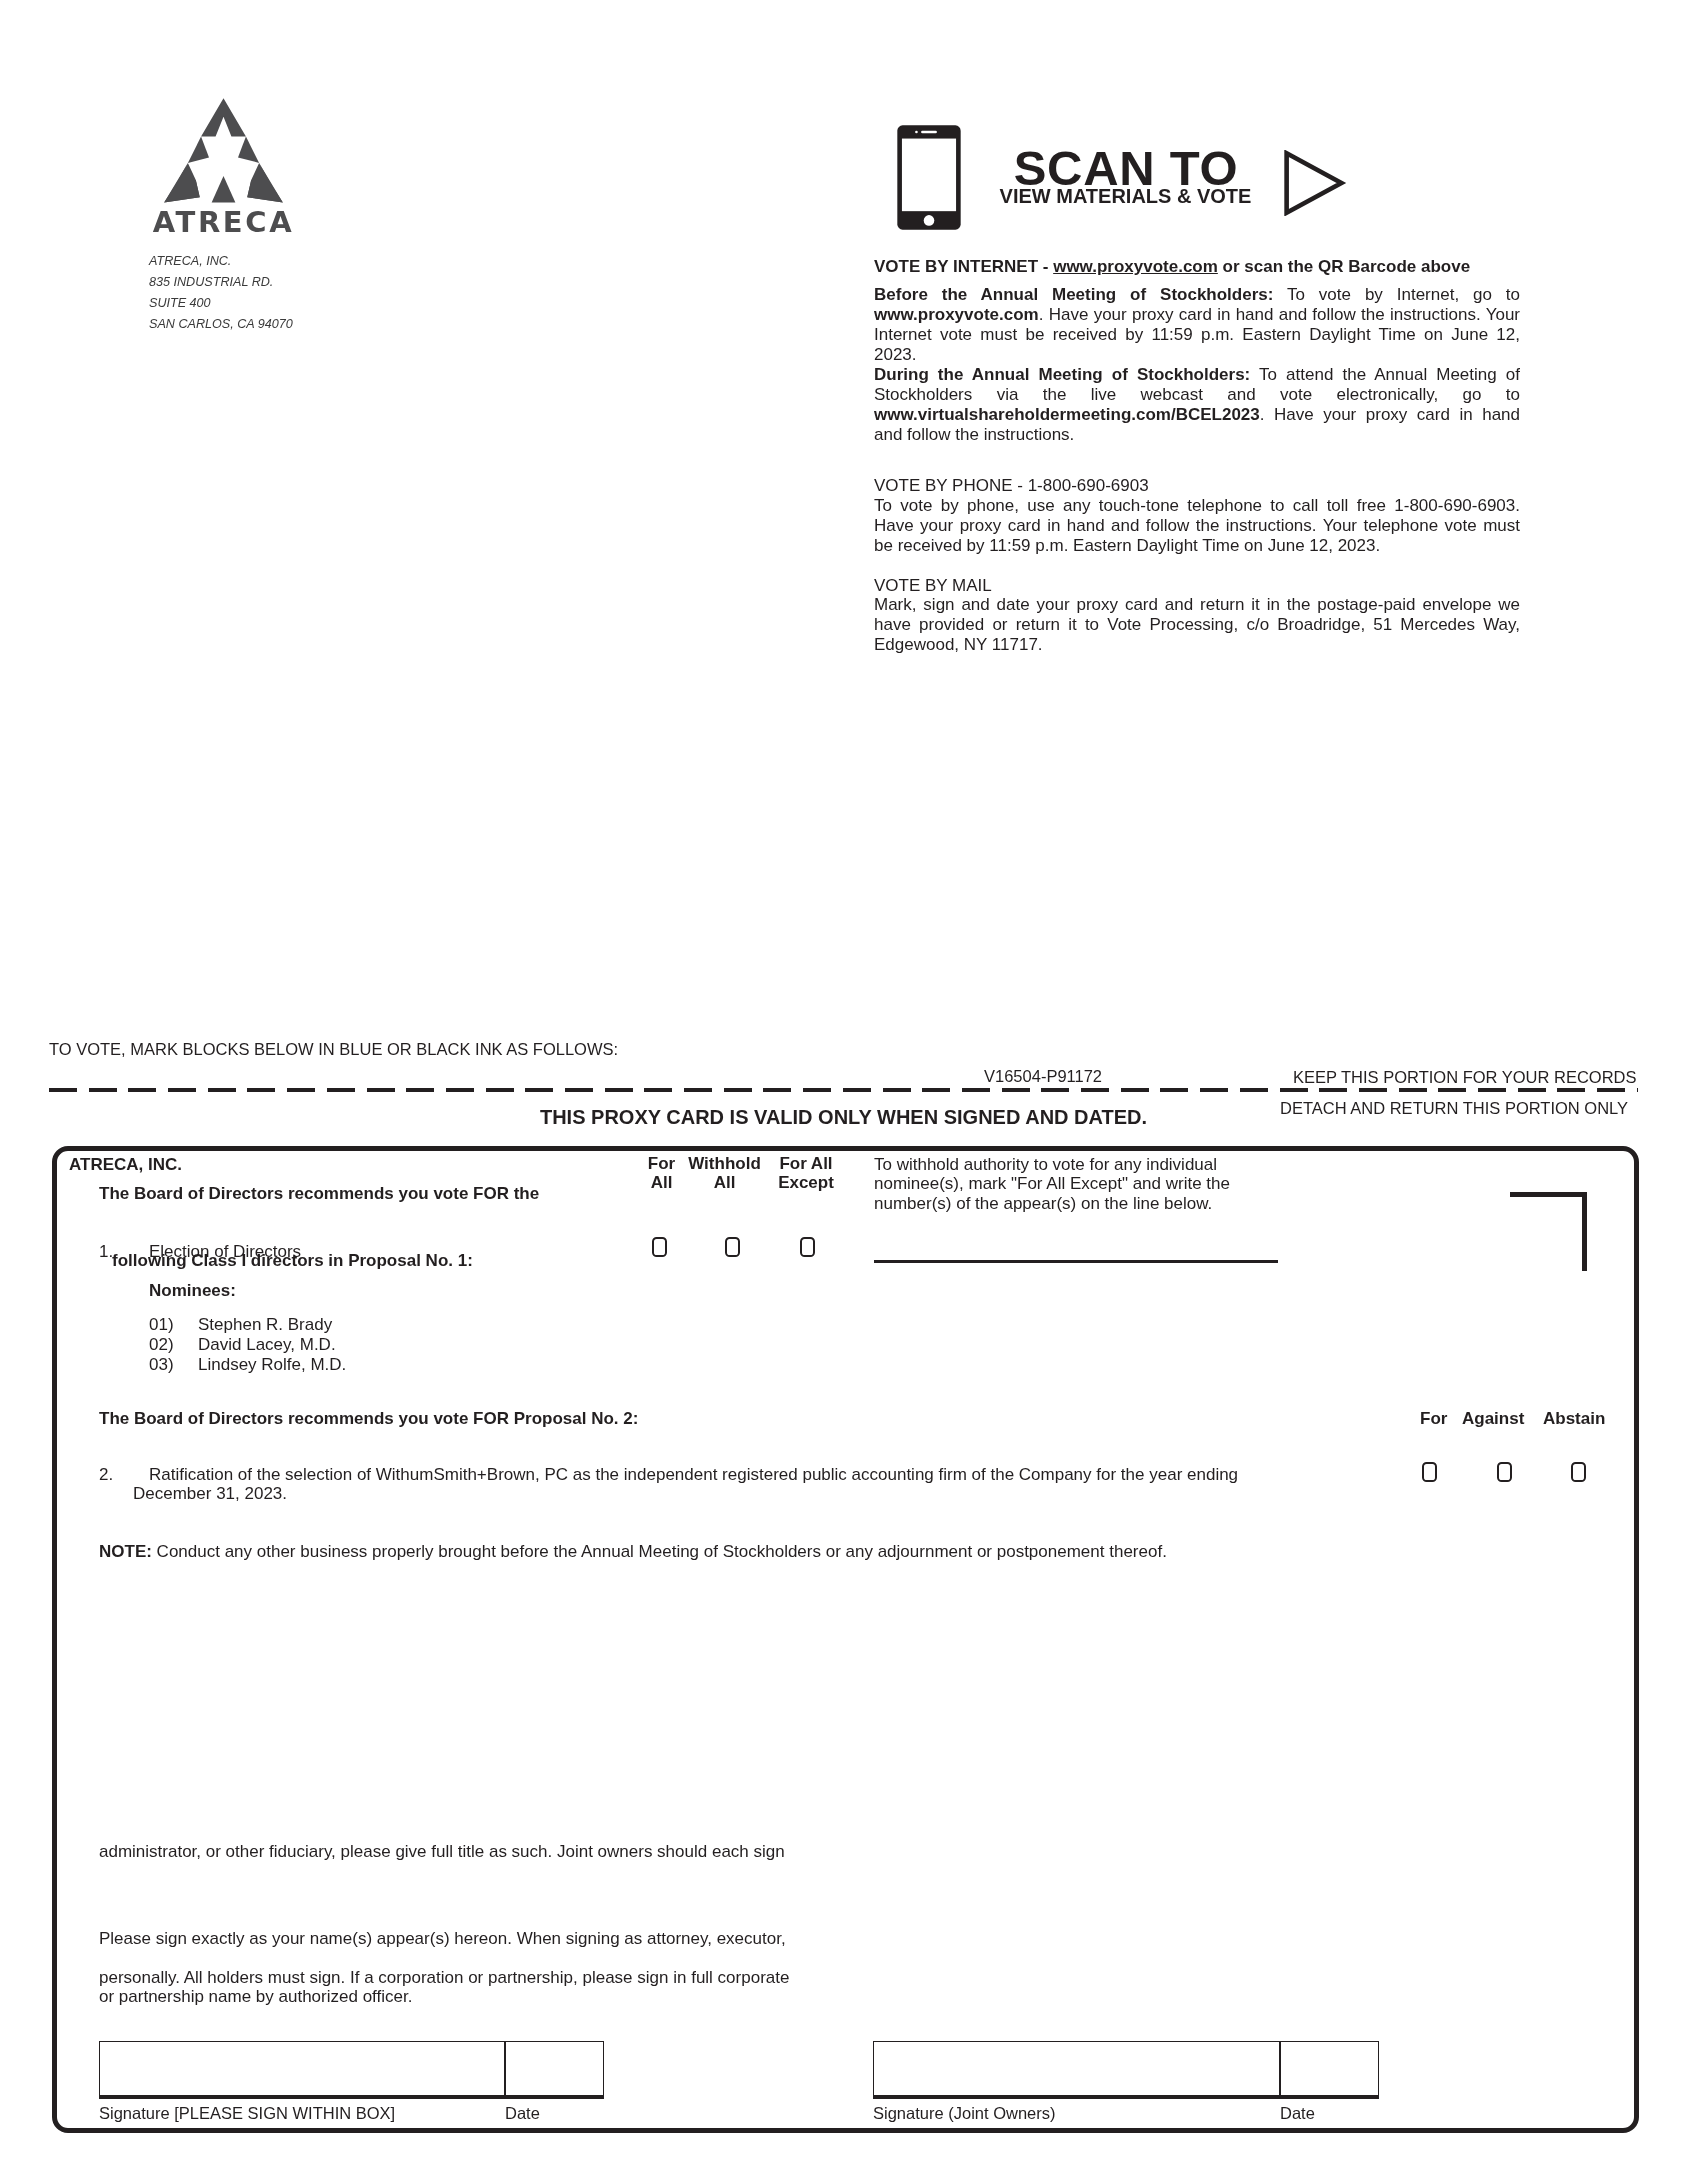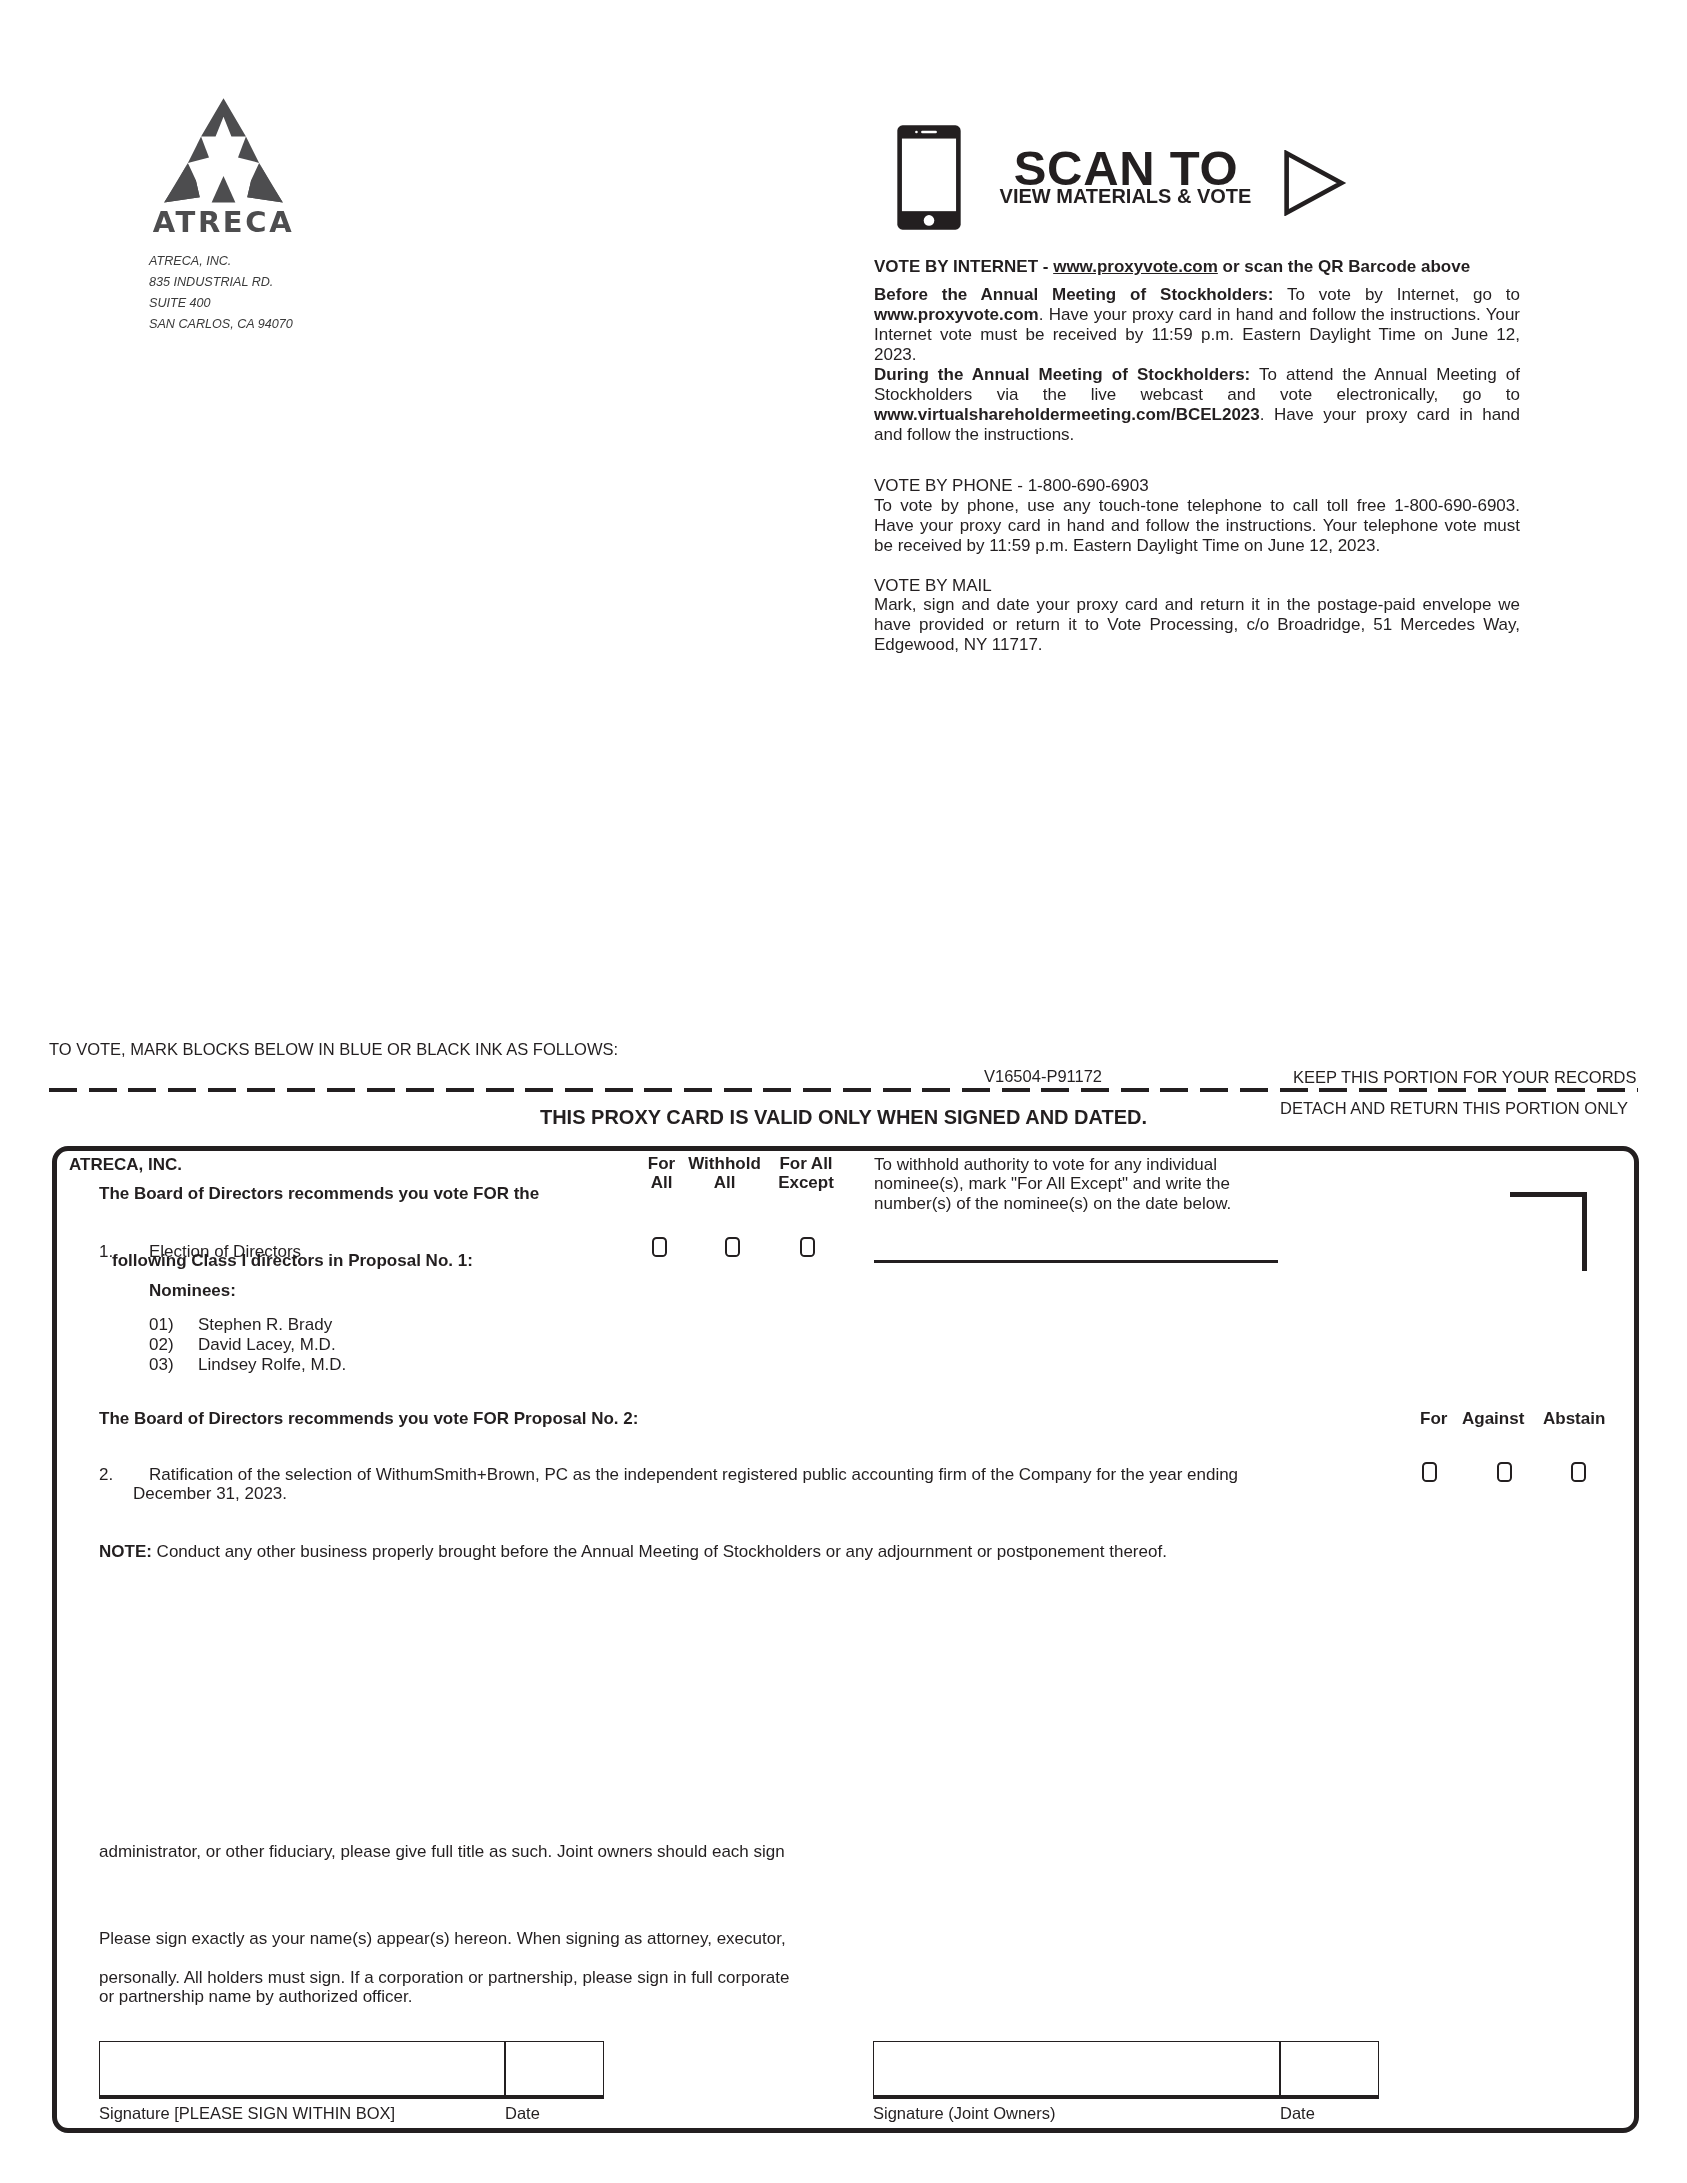"number(s) of the nominee(s) on" div.t { text: nominee(s) on the date -> appear(s) on the line }
